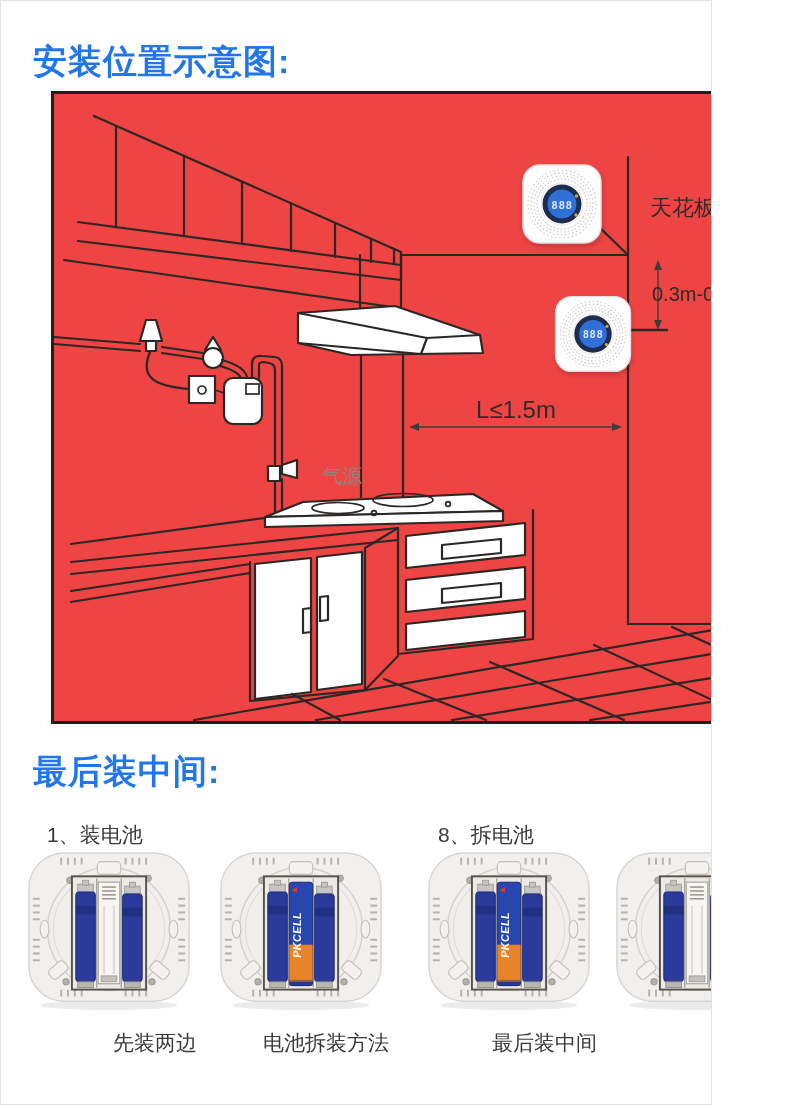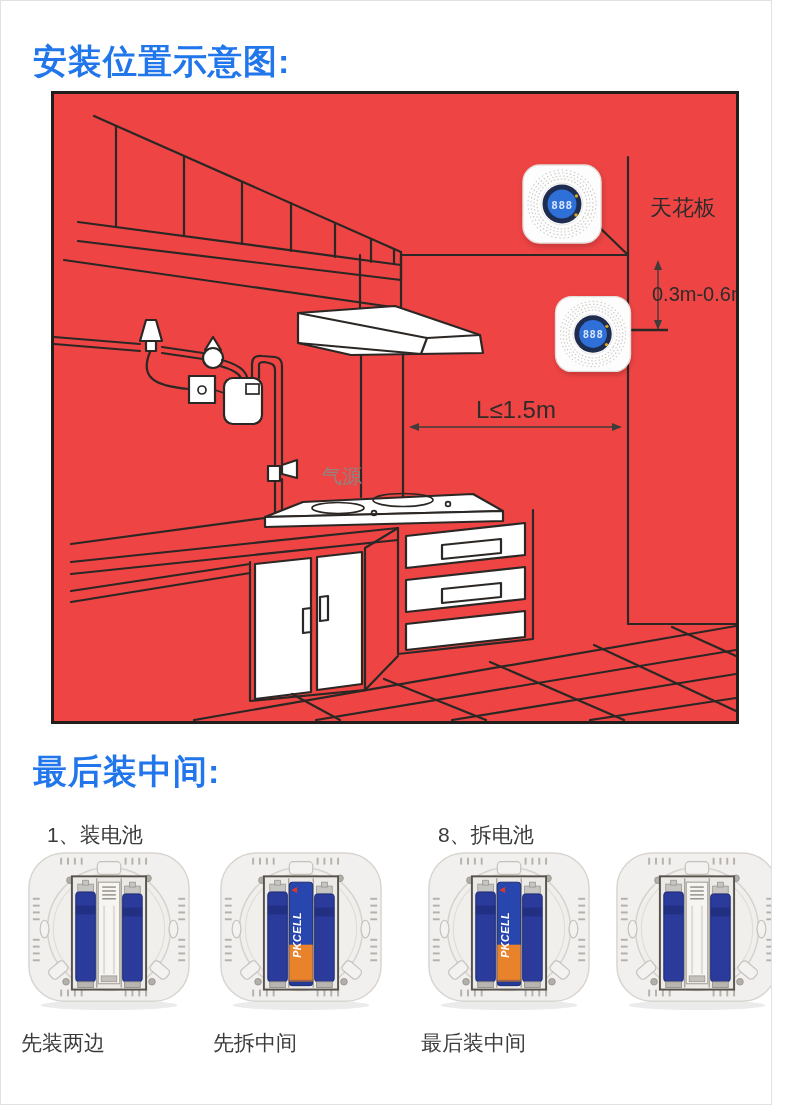"安装位置示意图:" .page { width: 772px -> 712px }
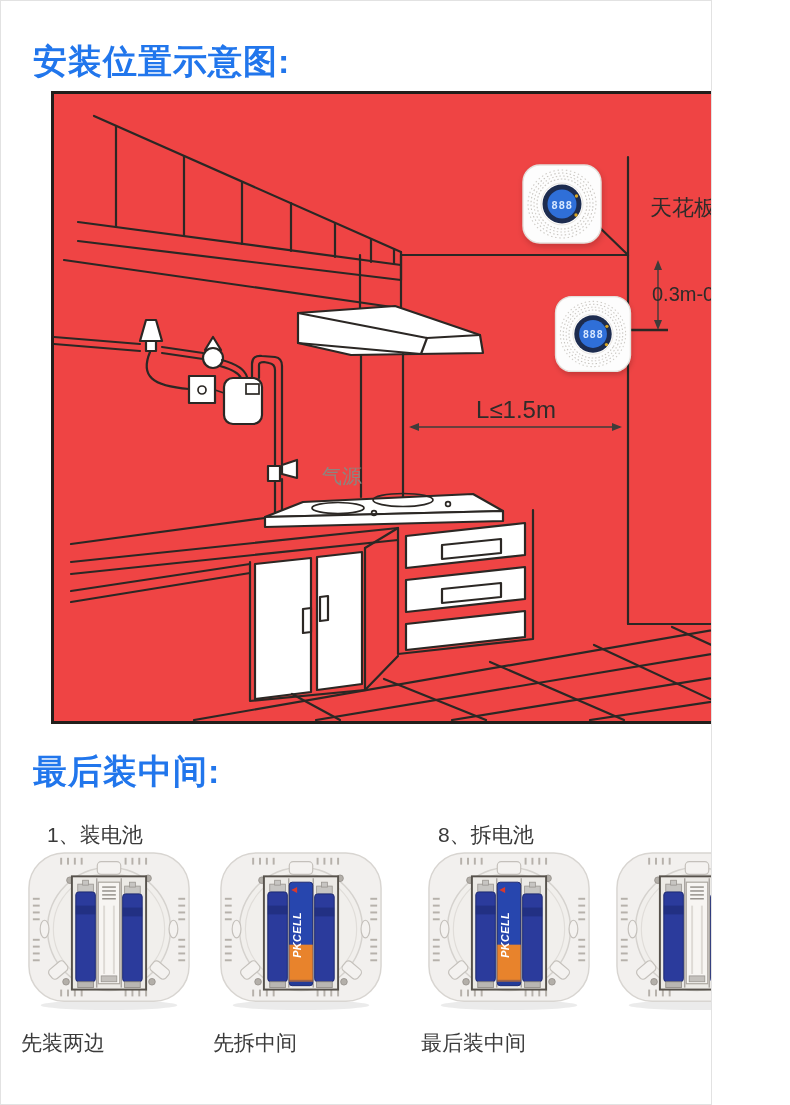"先装两边" .device-fig { text-align: left -> right }
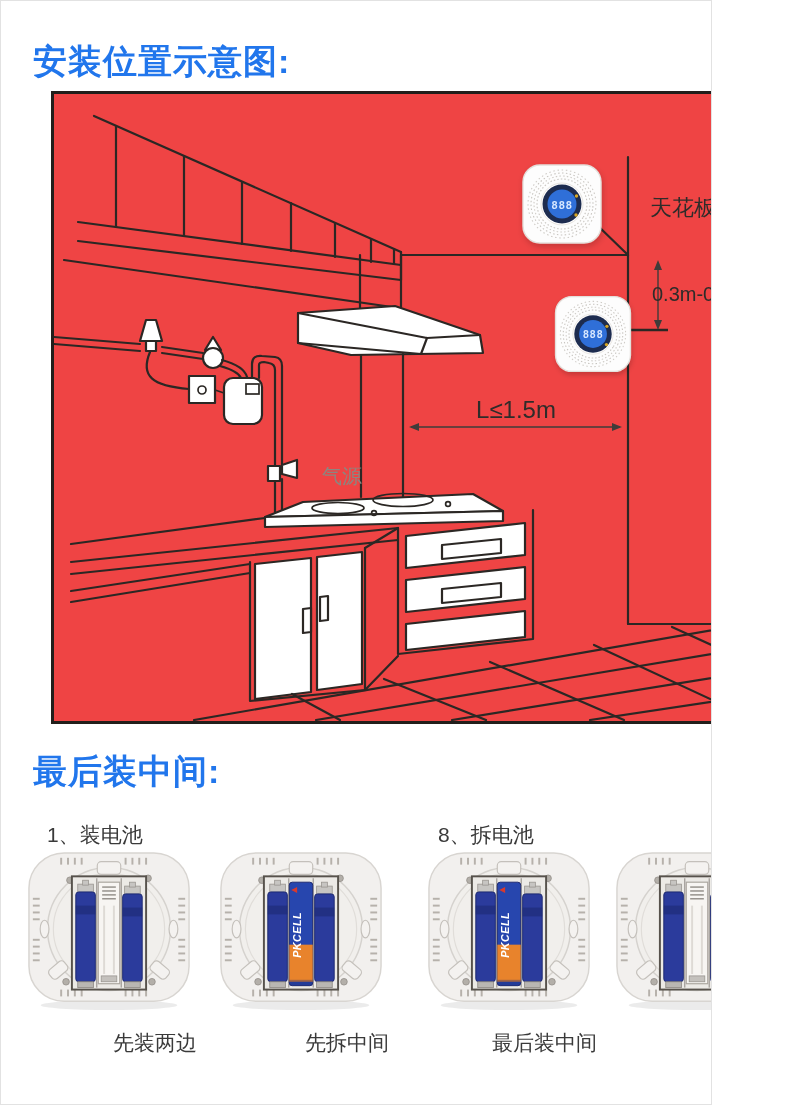"先拆中间" figcaption.device-caption { text: 先拆中间 -> 电池拆装方法 }
